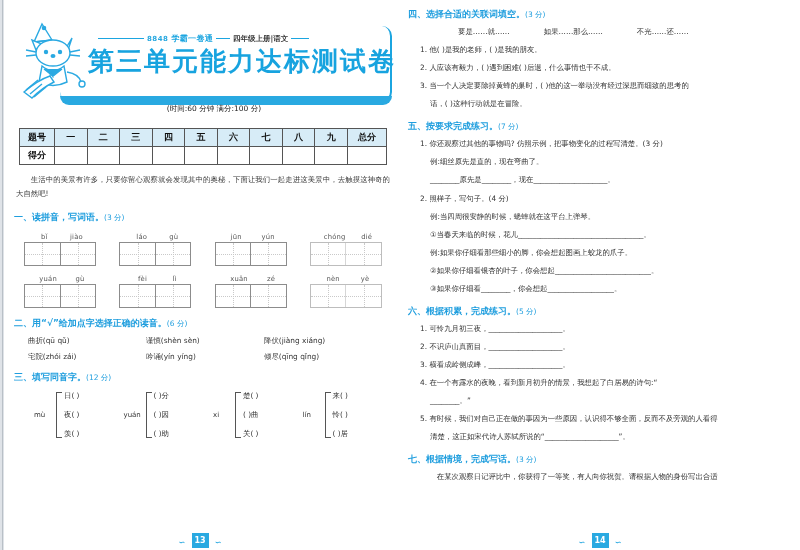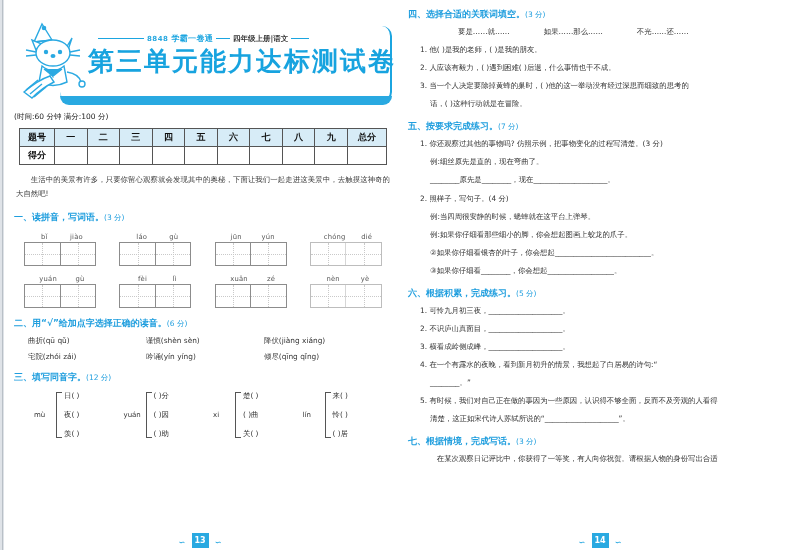"(时间:60 分钟 满分:100 分)" .examinfo { text-align: left -> center; top: 112px -> 104px }
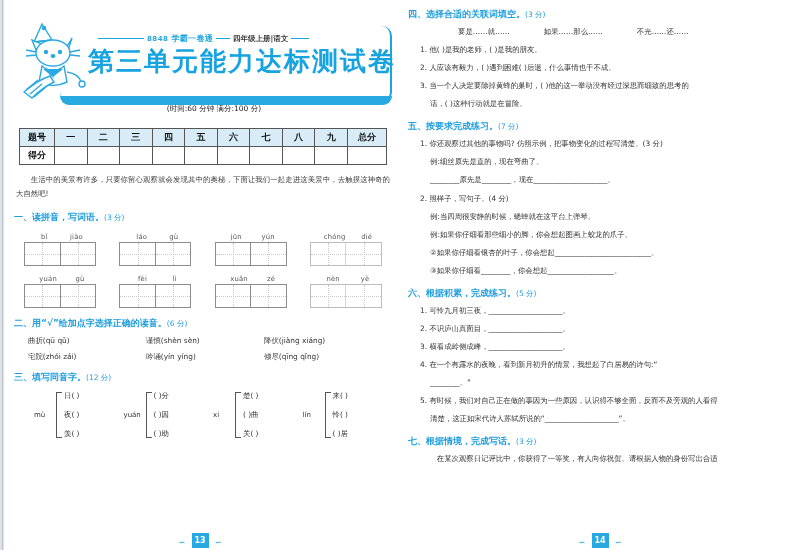"①当春天来临的时候，花儿____________________________" div.q { html: none -> <div>①当春天来临的时候，花儿__________________________________。</div> }
